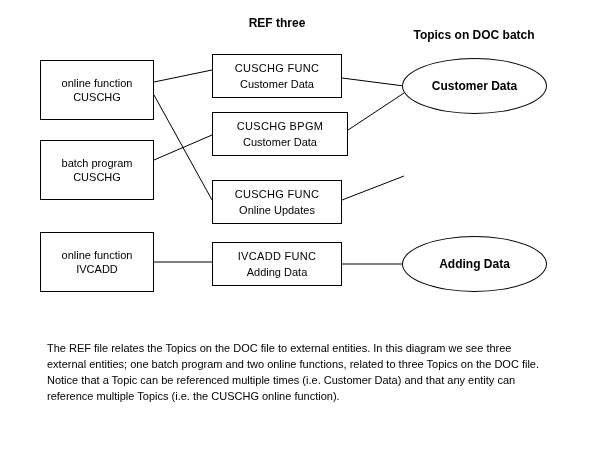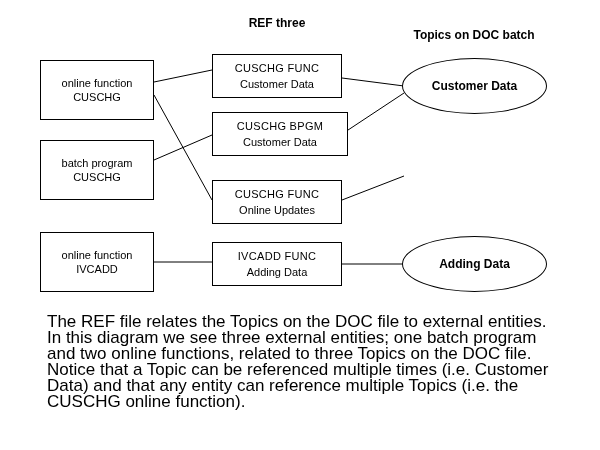"The REF file relates the" #caption { font-size: 17px -> 11px; top: 314px -> 340px }
